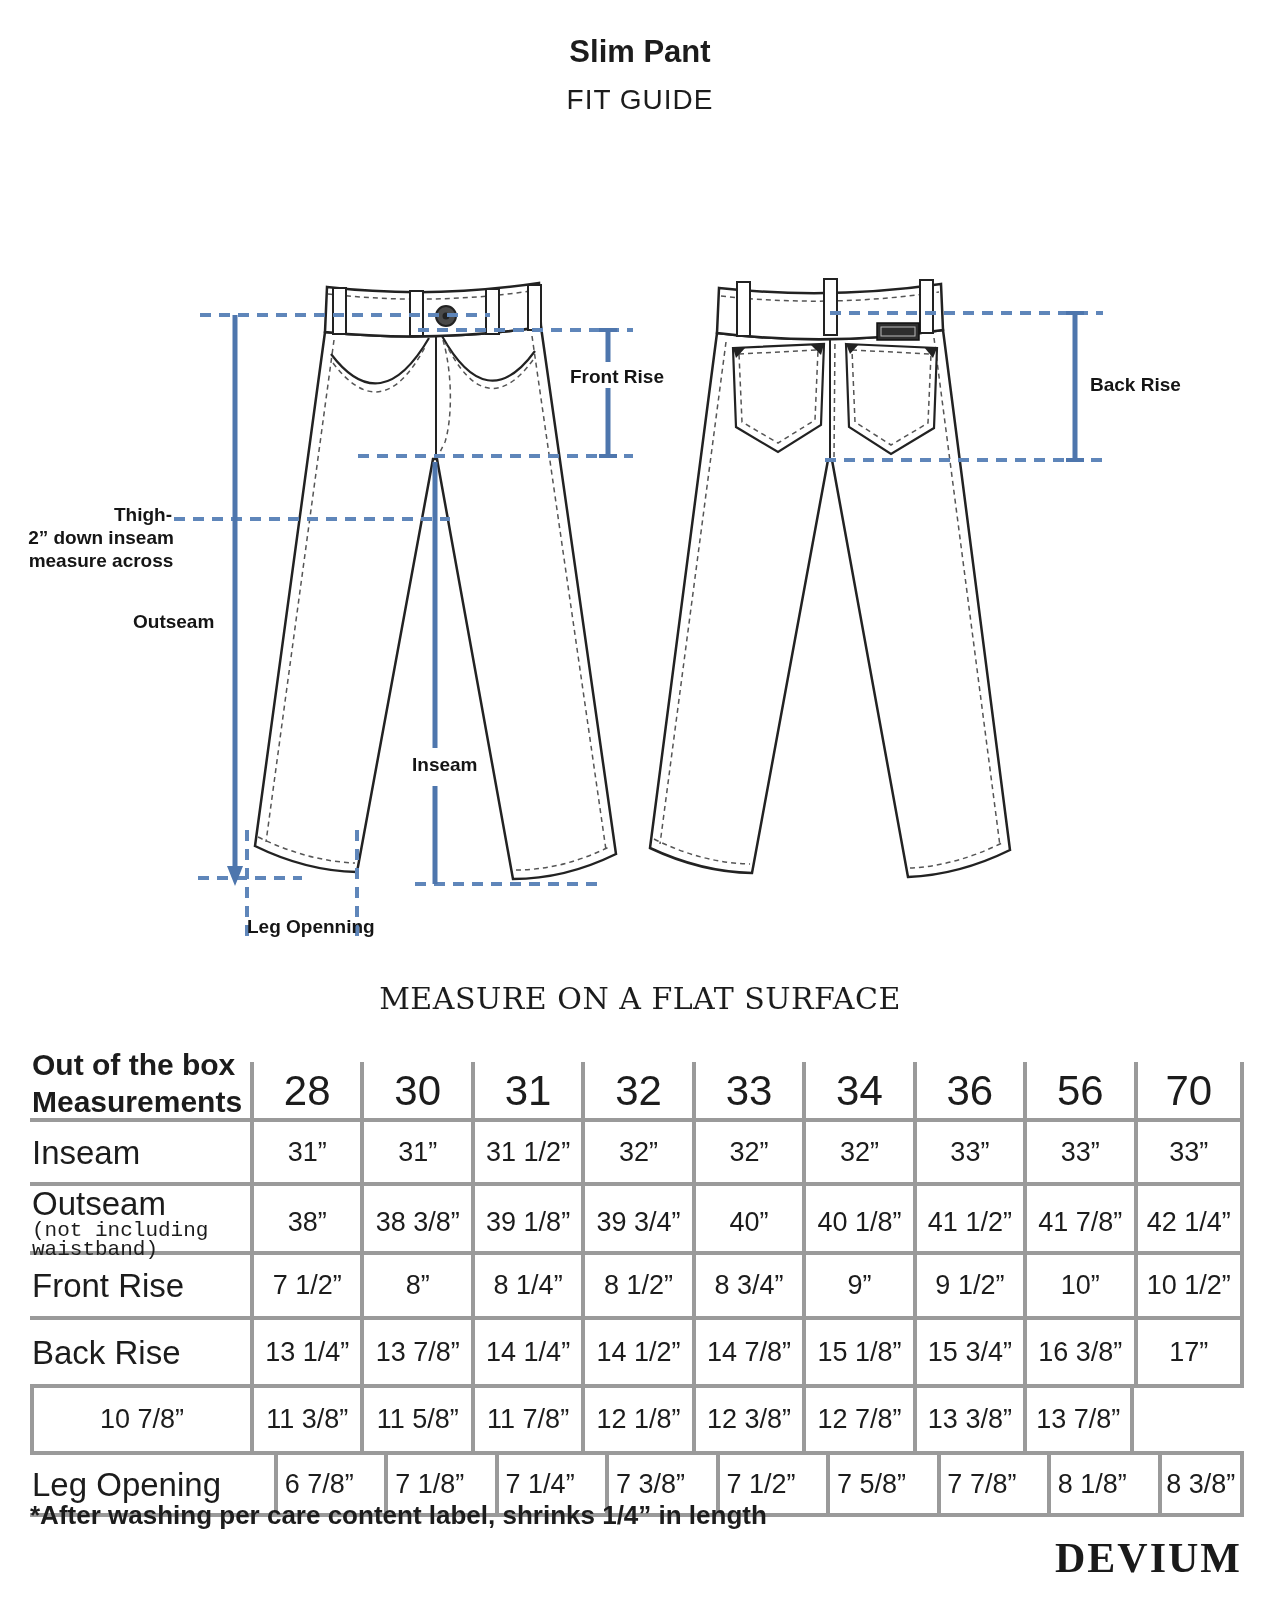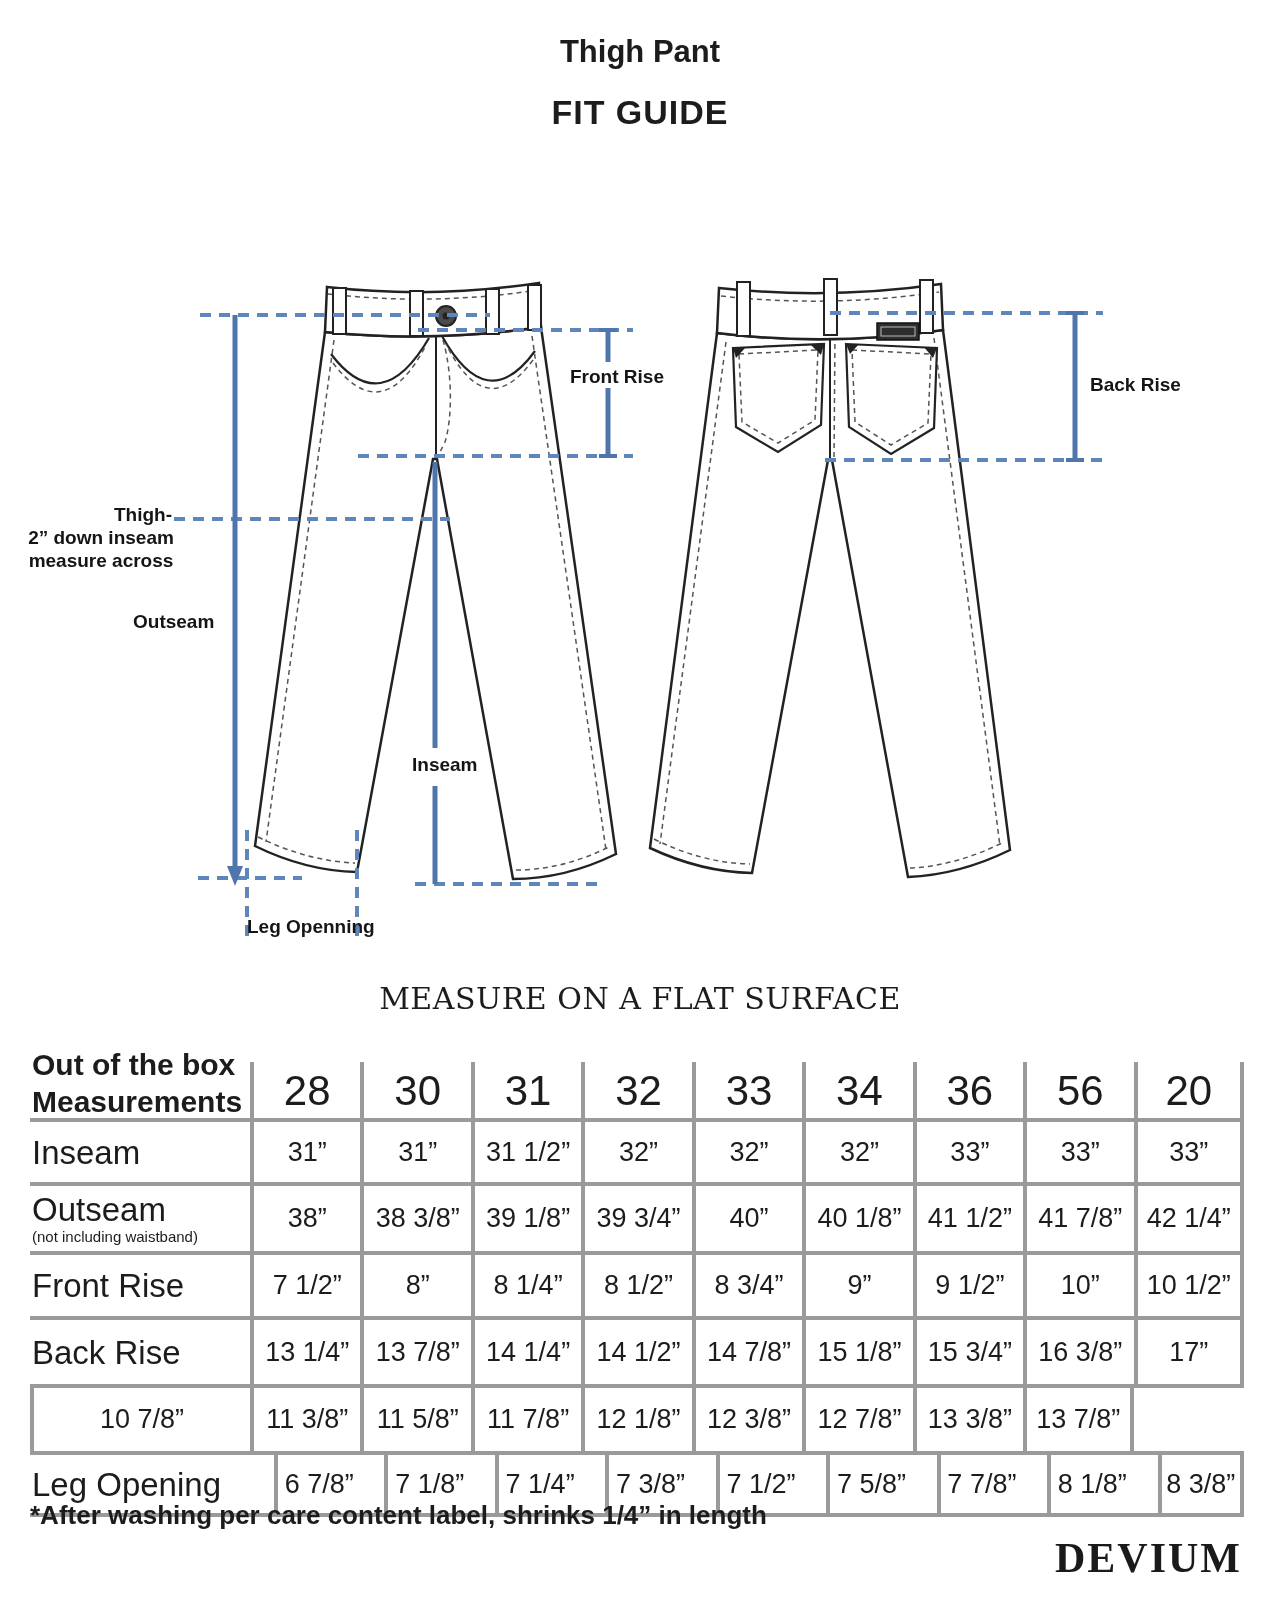"Thigh Pant" div.t-product { text: Thigh -> Slim }
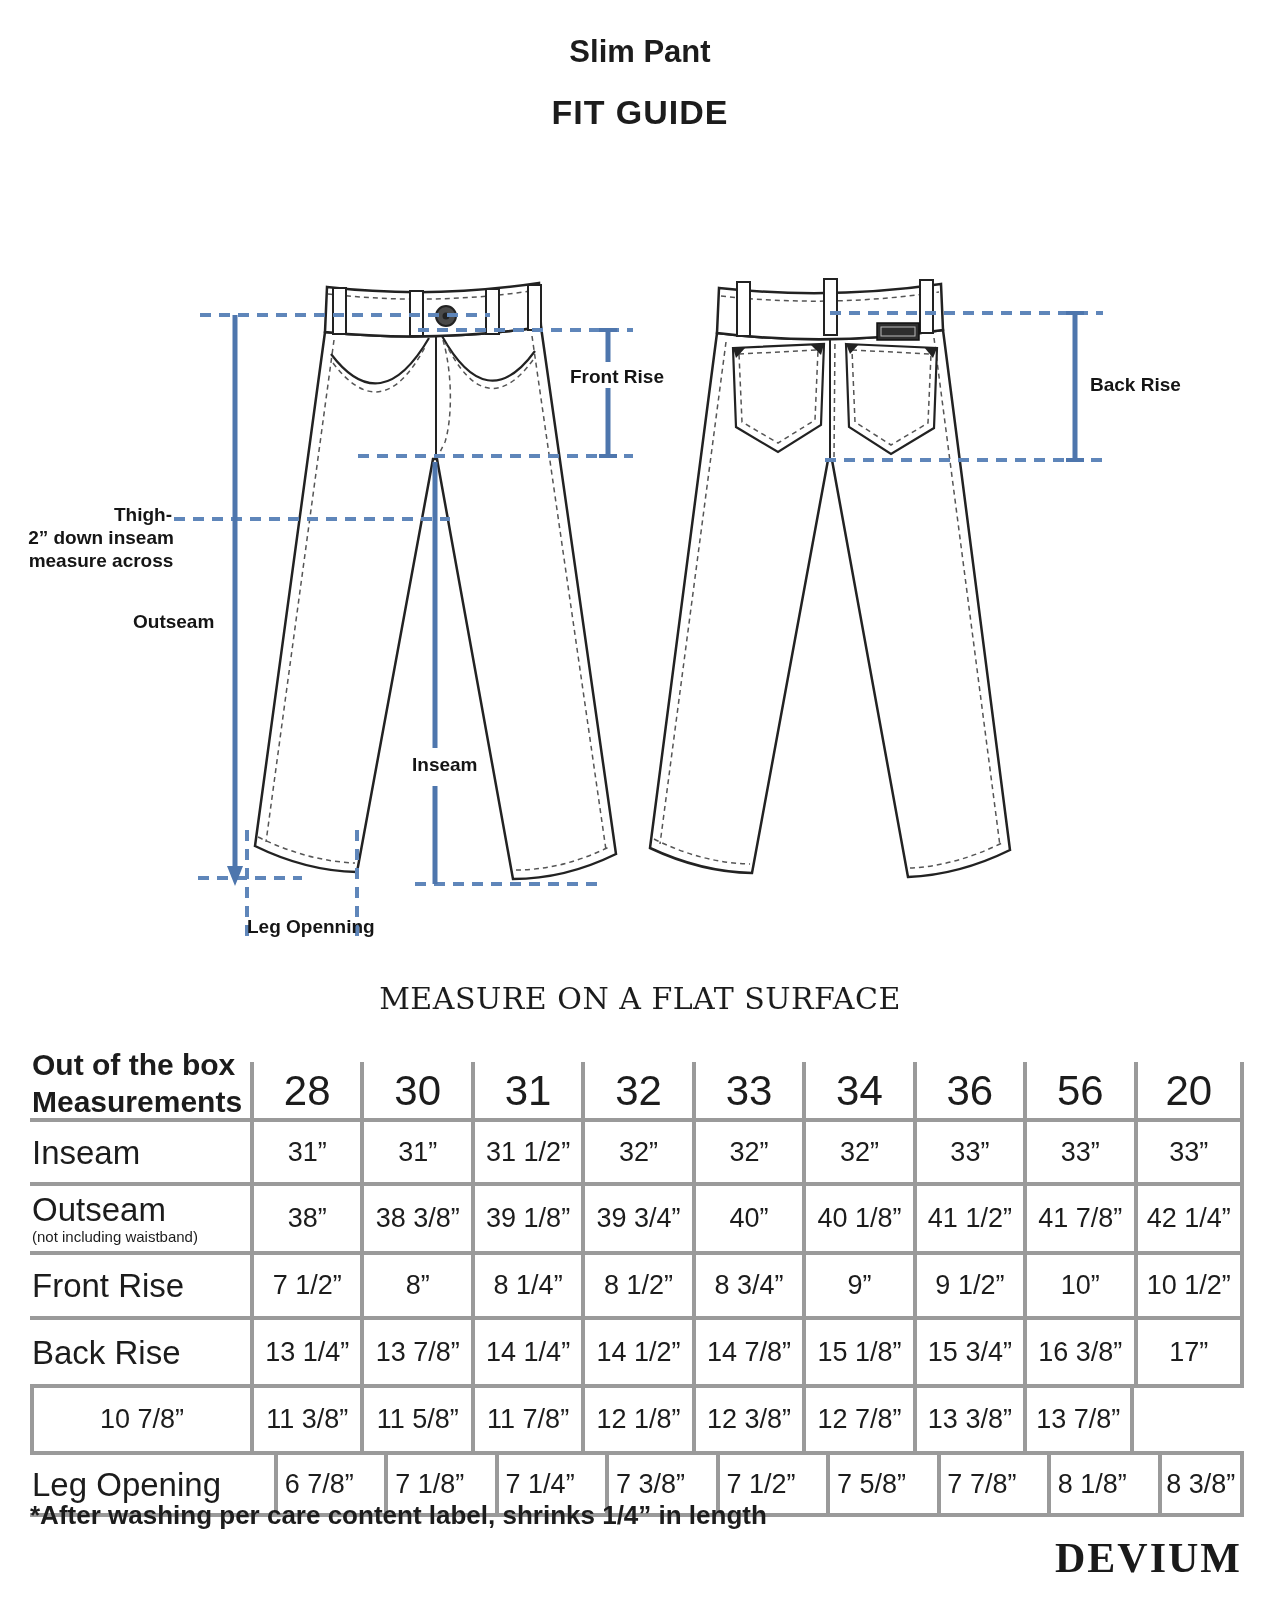"FIT GUIDE" .t-fitguide { font-size: 34px -> 28px; font-weight: 700 -> 400; margin-top: 25px -> 13px }
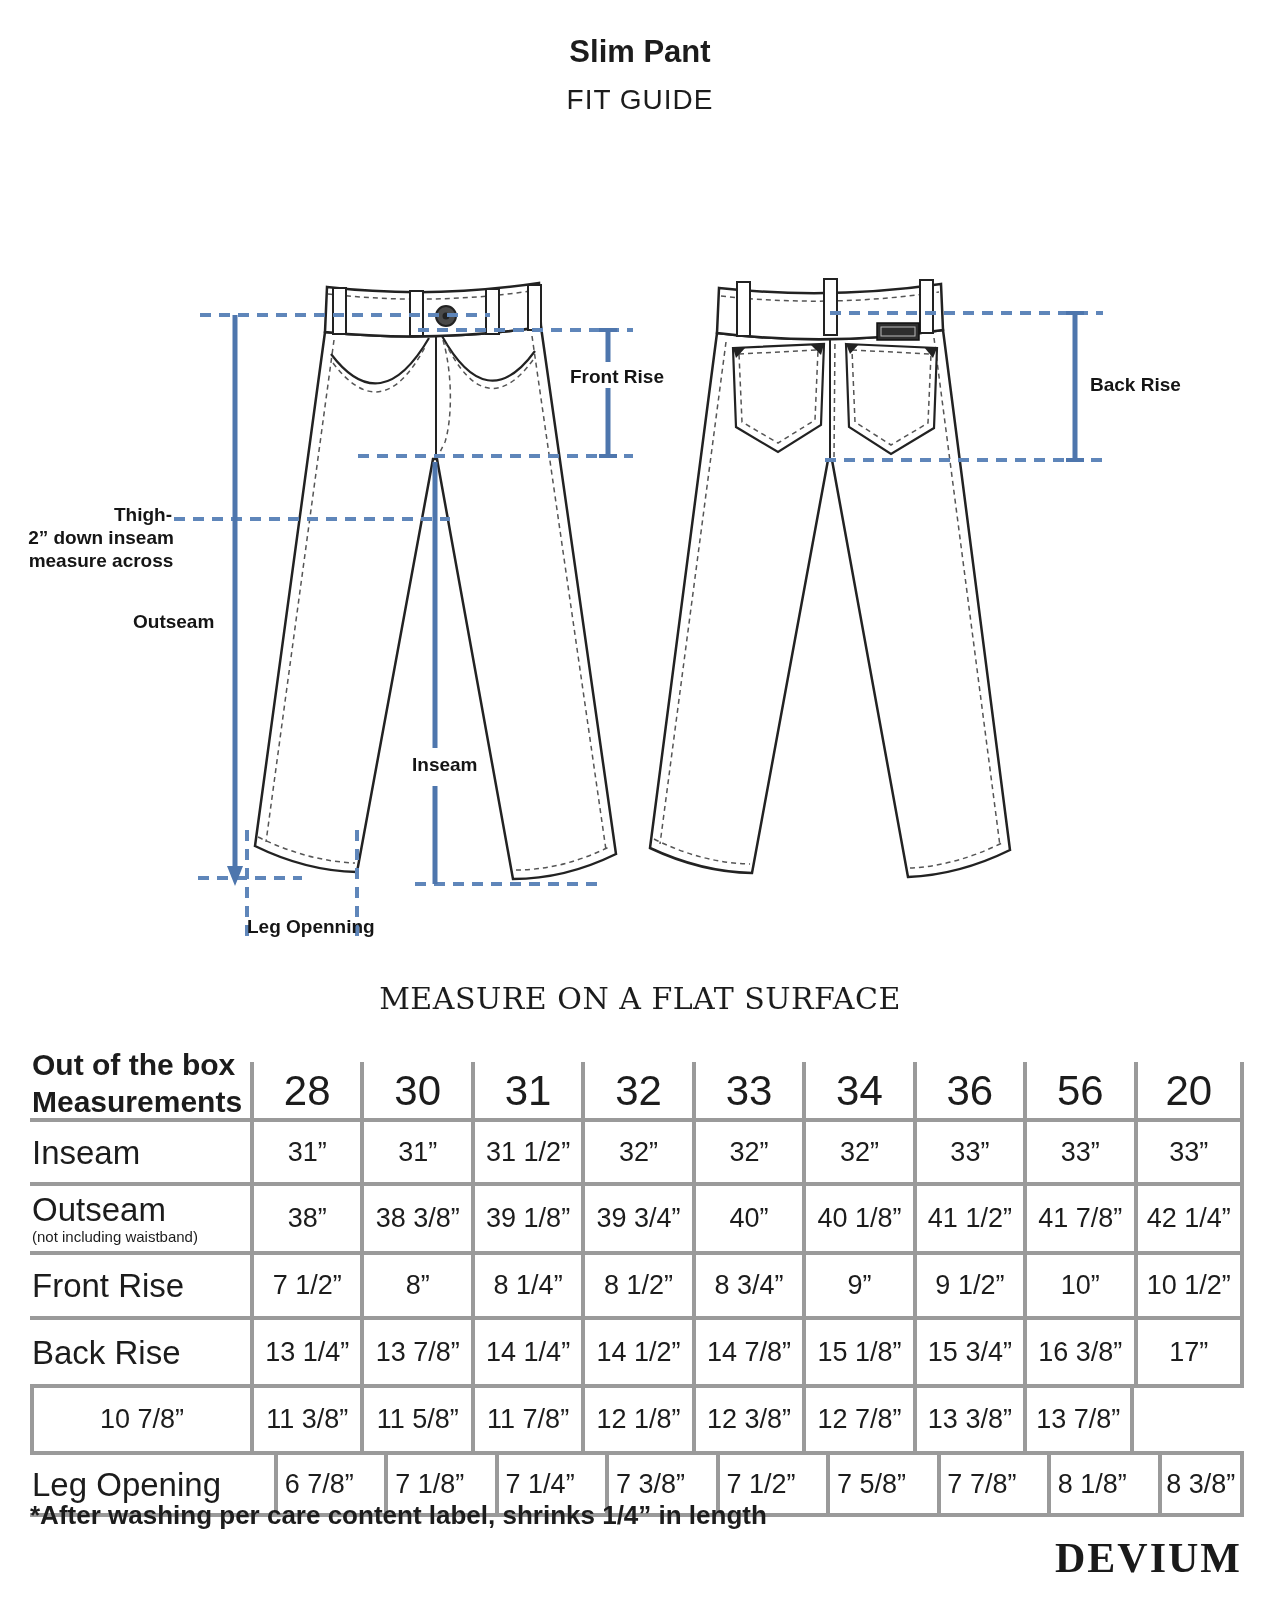"20" div.t-size { text: 20 -> 70 }
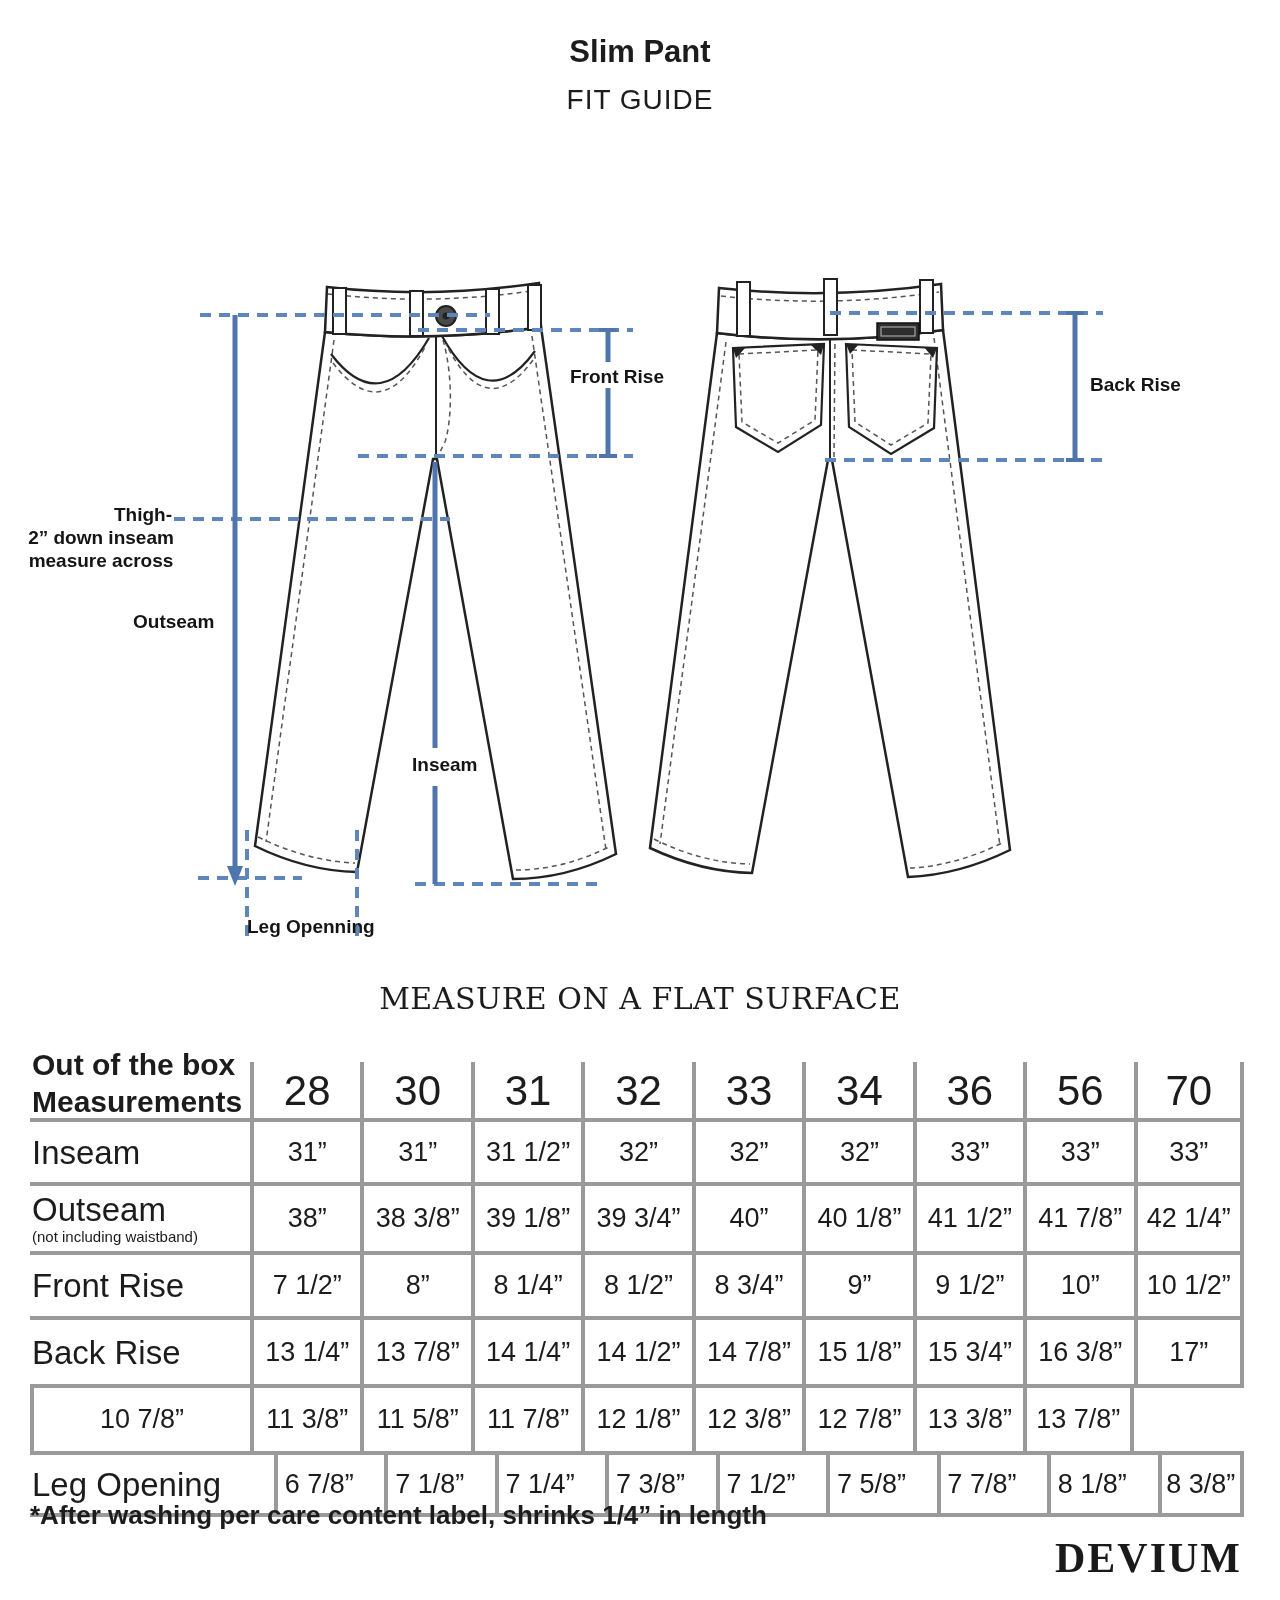"(not including waistband)" .t-label .sub { font-family: none -> Liberation Mono, monospace; font-size: 15px -> 21px }
